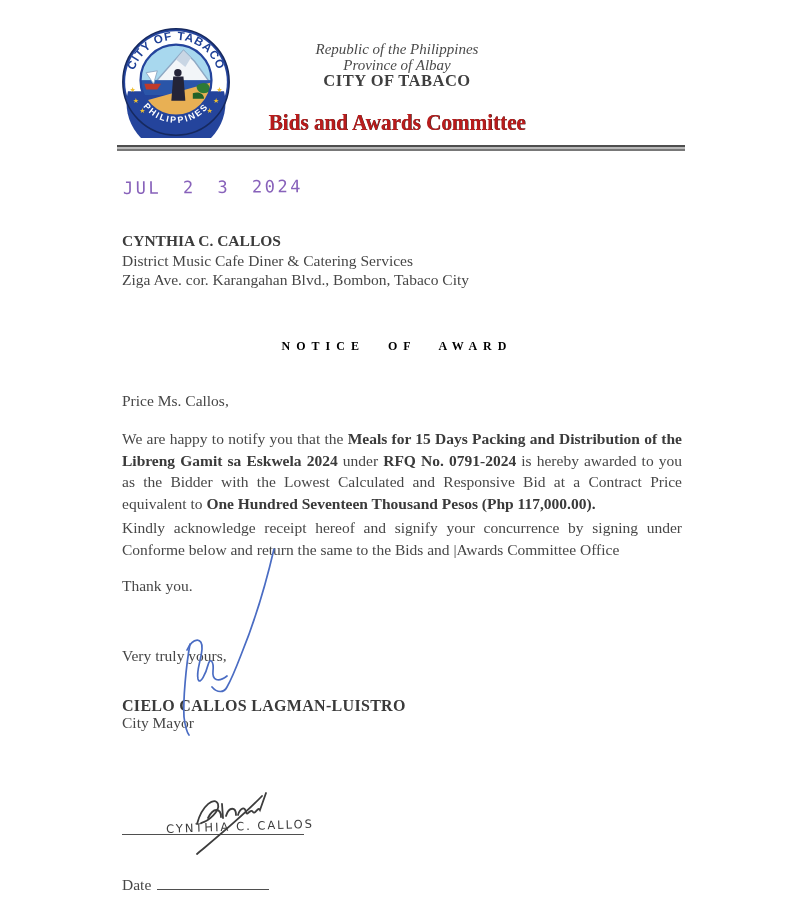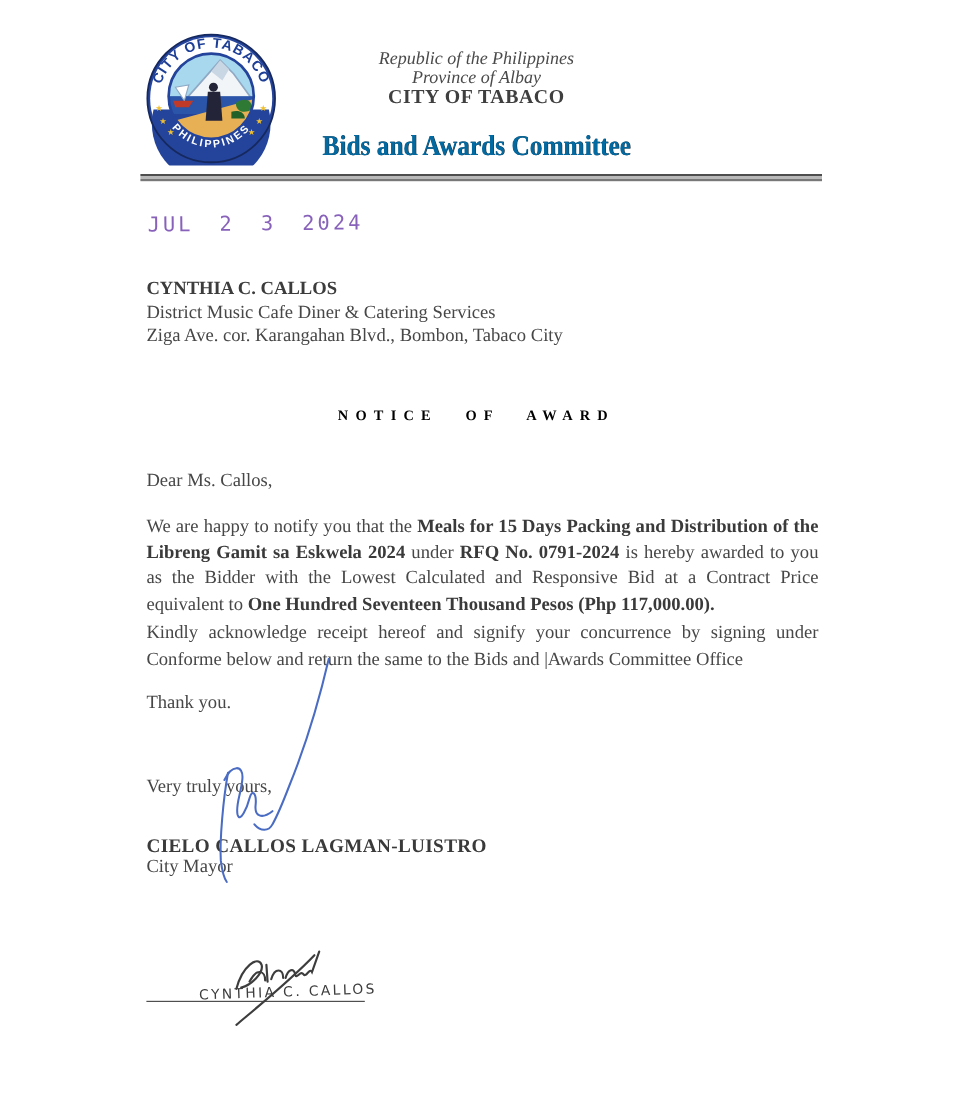"Bids and Awards Committee" .committee { color: #0369a1 -> #b91c1c }
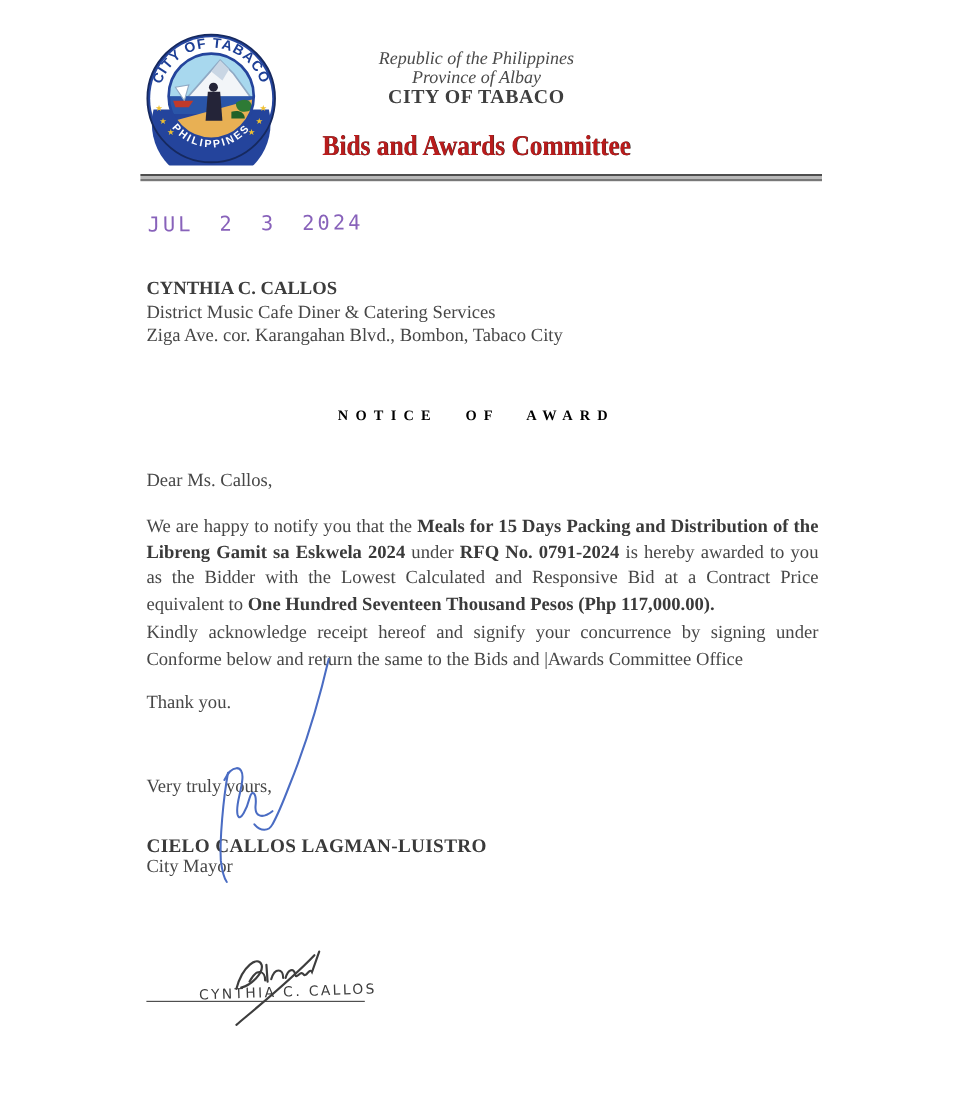"Dear Ms. Callos," div.block { text: Dear -> Price }
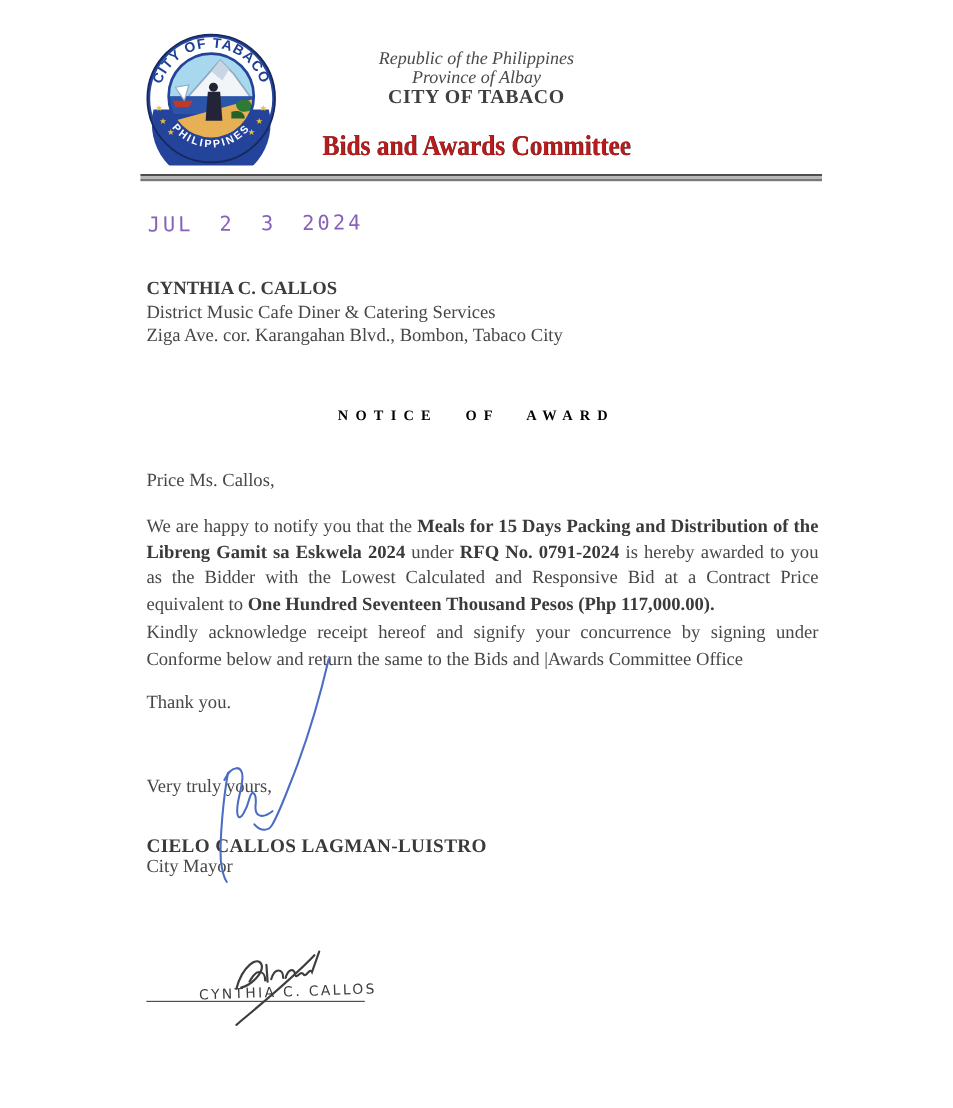"Date" div.block { html: none -> <div> <span>Date</span><span></span> </div> }
